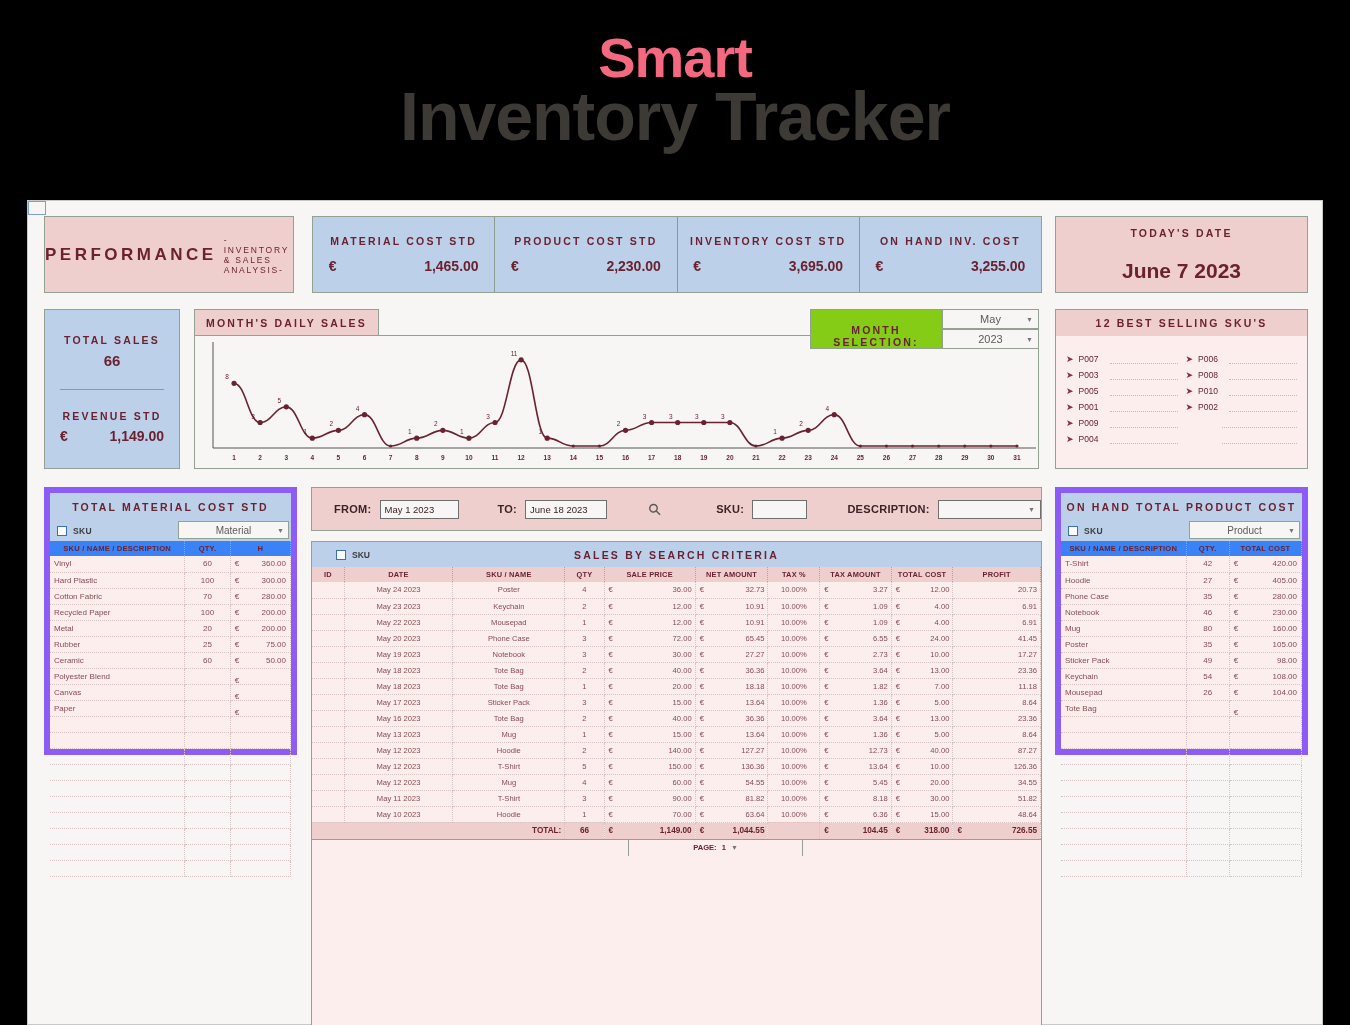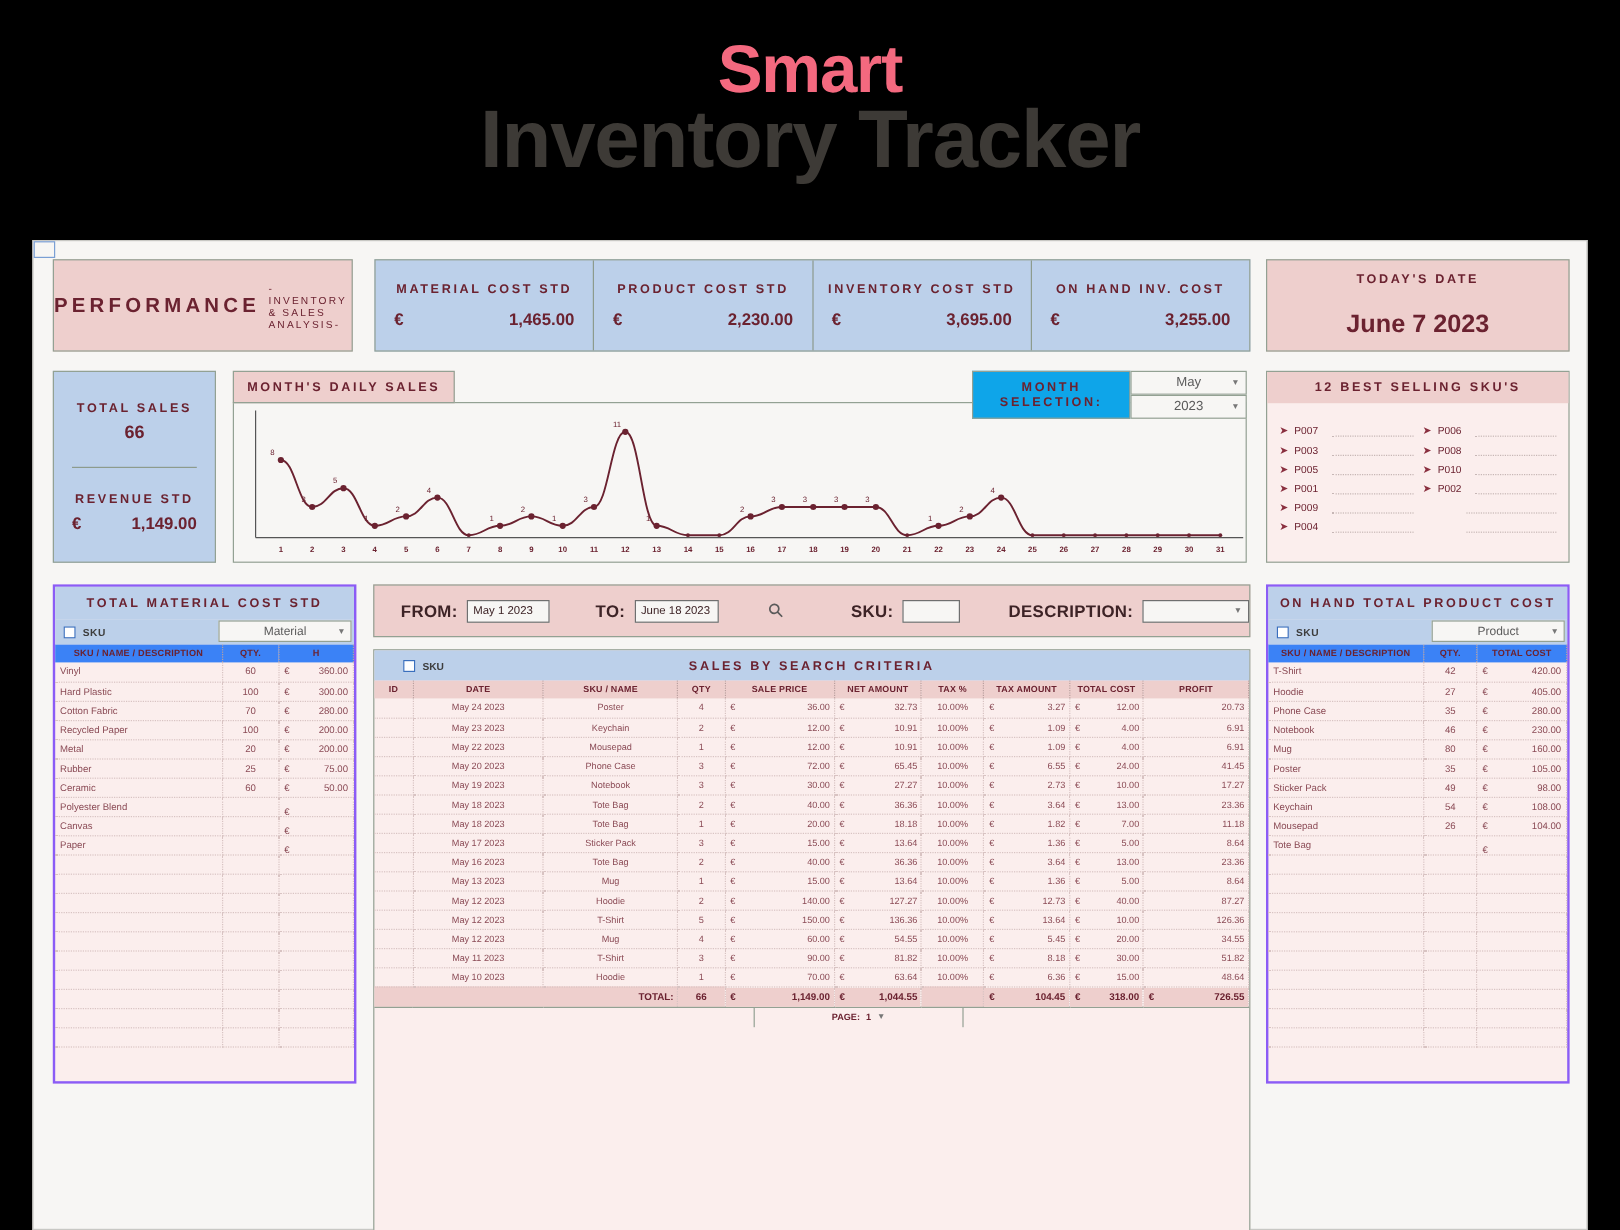"MONTH SELECTION:" #mslabel { align-items: center -> flex-end; background: #0ea5e9 -> #84cc16 }
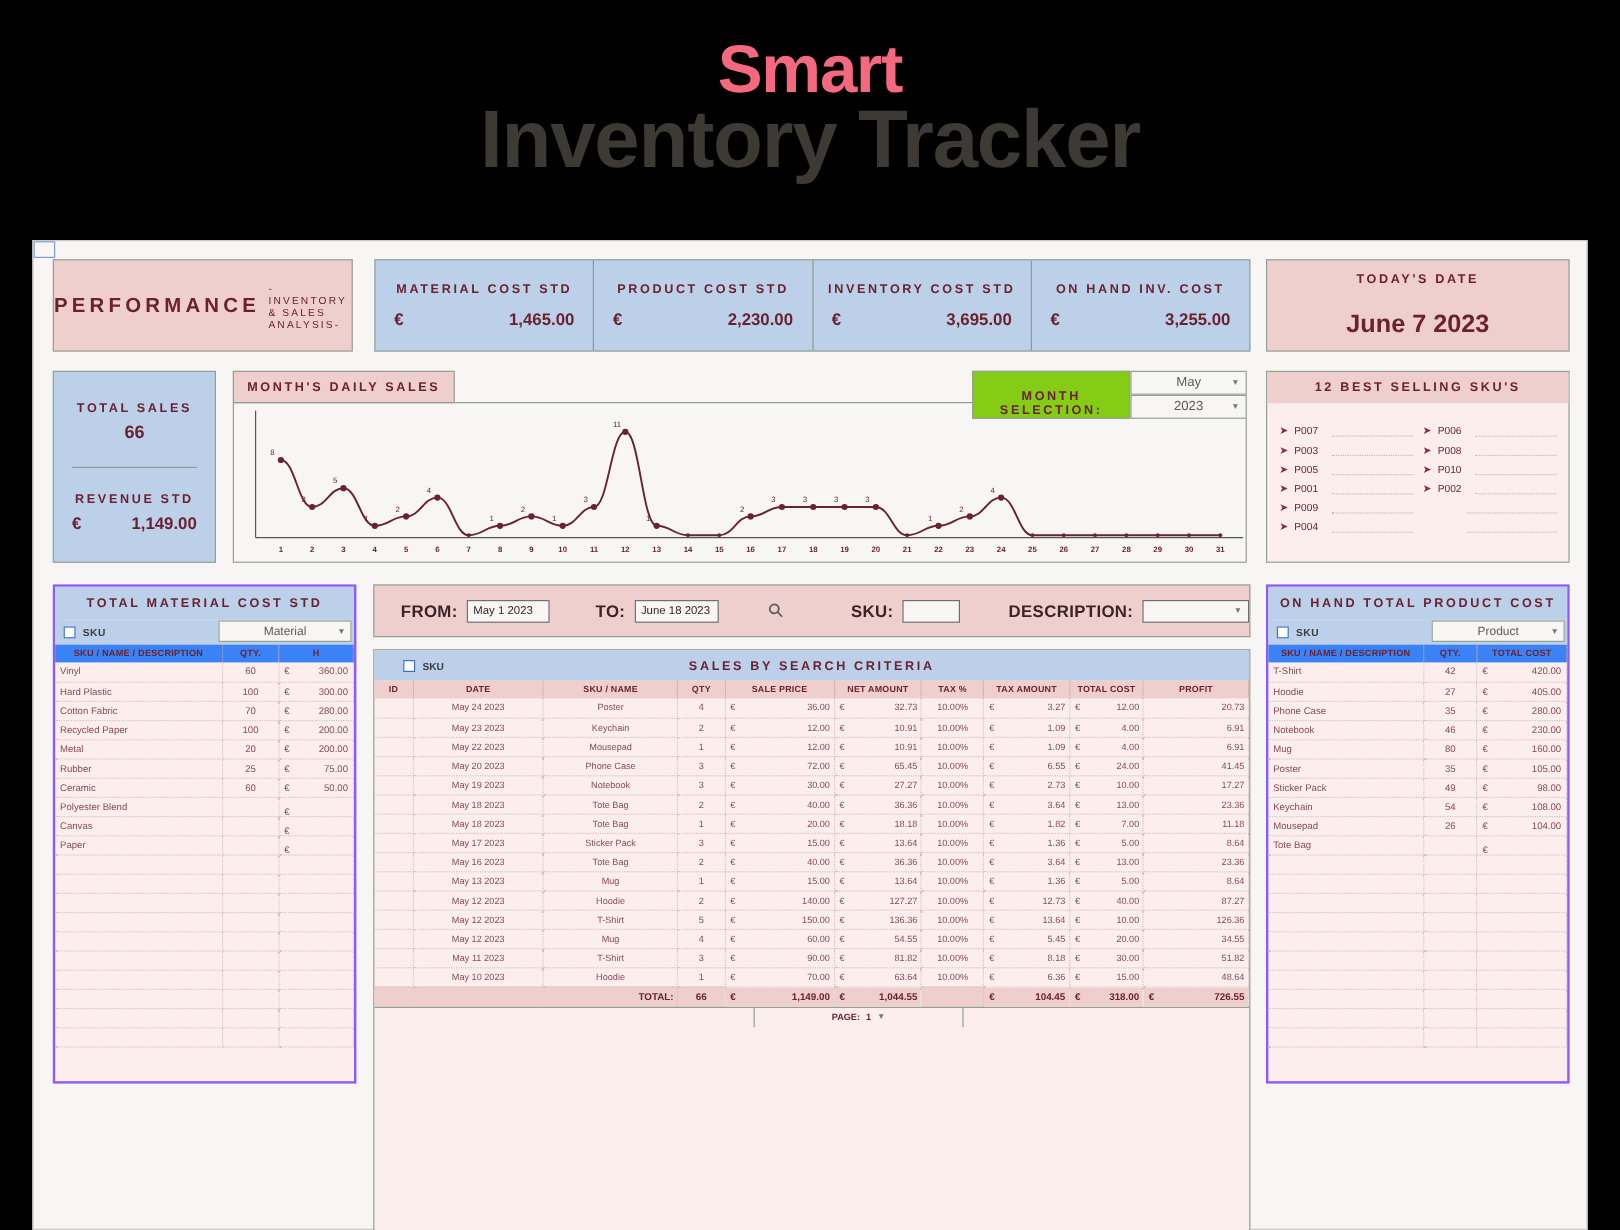"TOTAL MATERIAL COST STD" .sidetbl { border: 2px solid #8b5cf6 -> 6px solid #8b5cf6; height: 416px -> 268px }
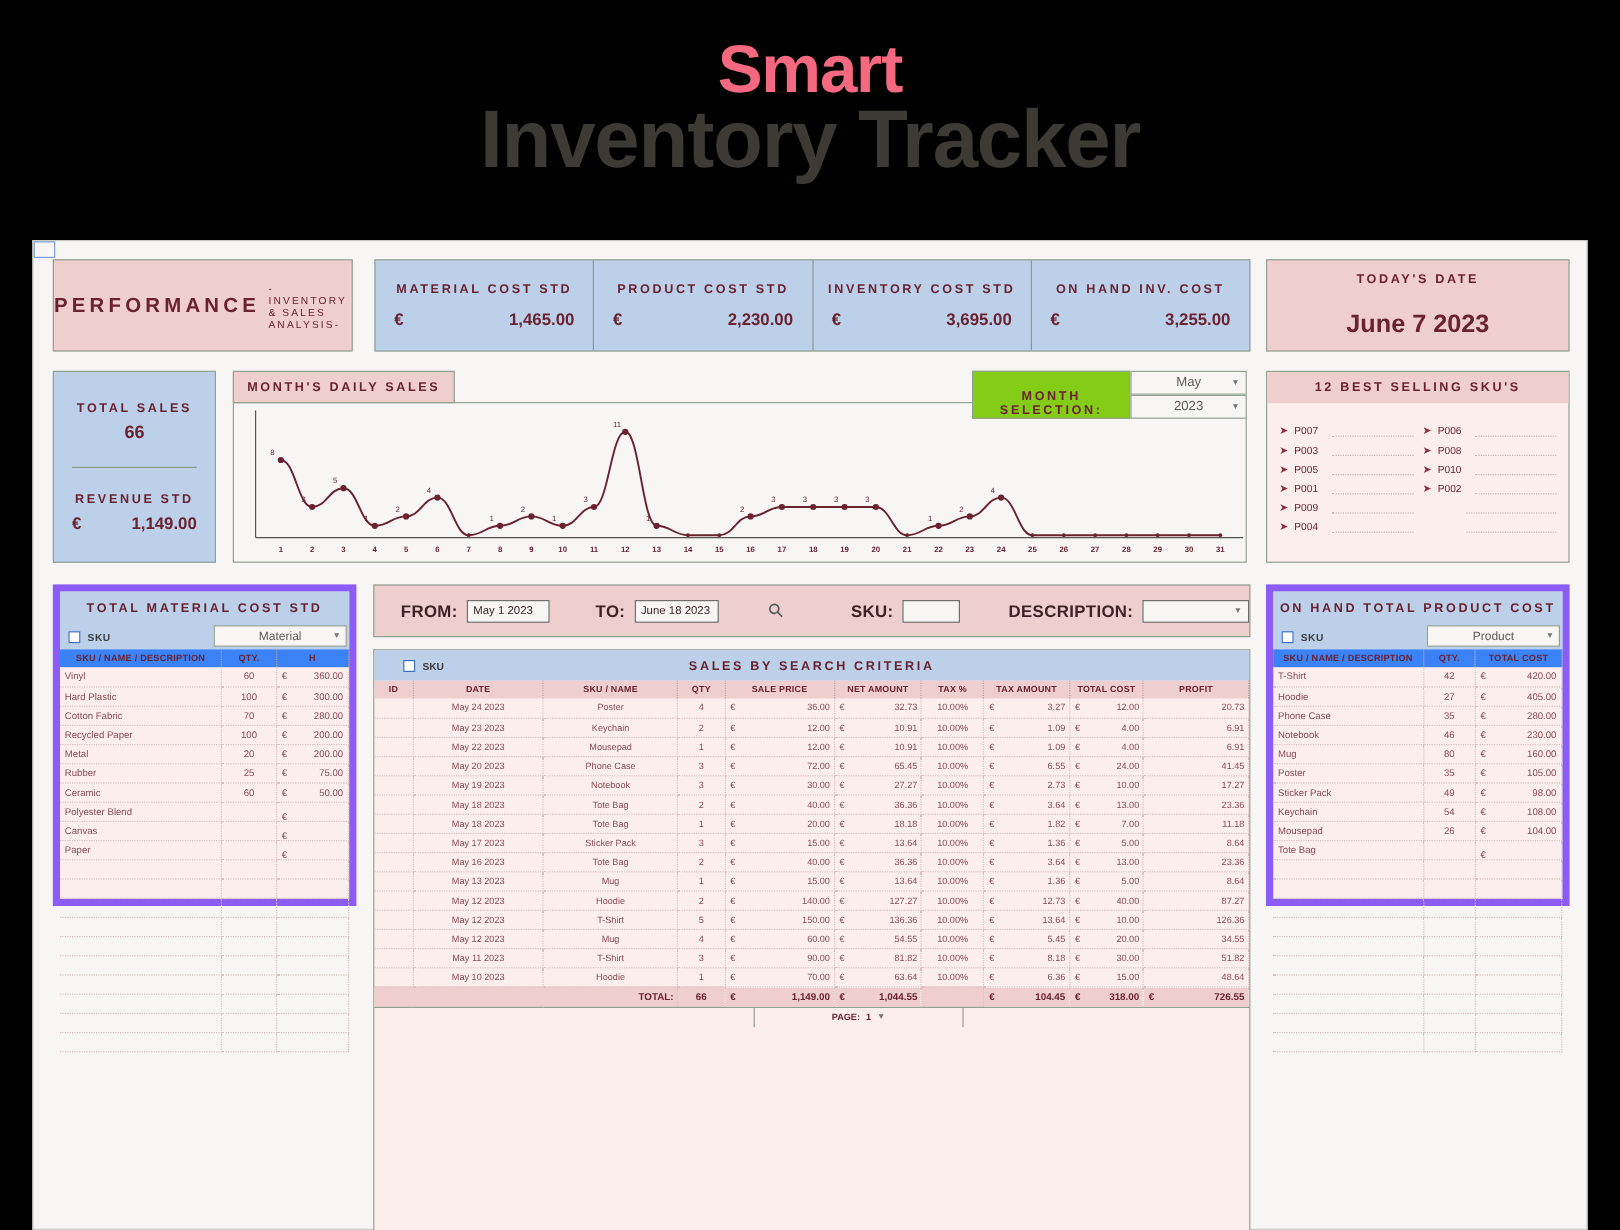"FROM:" #searchbar .fl { font-size: 14px -> 11px }
